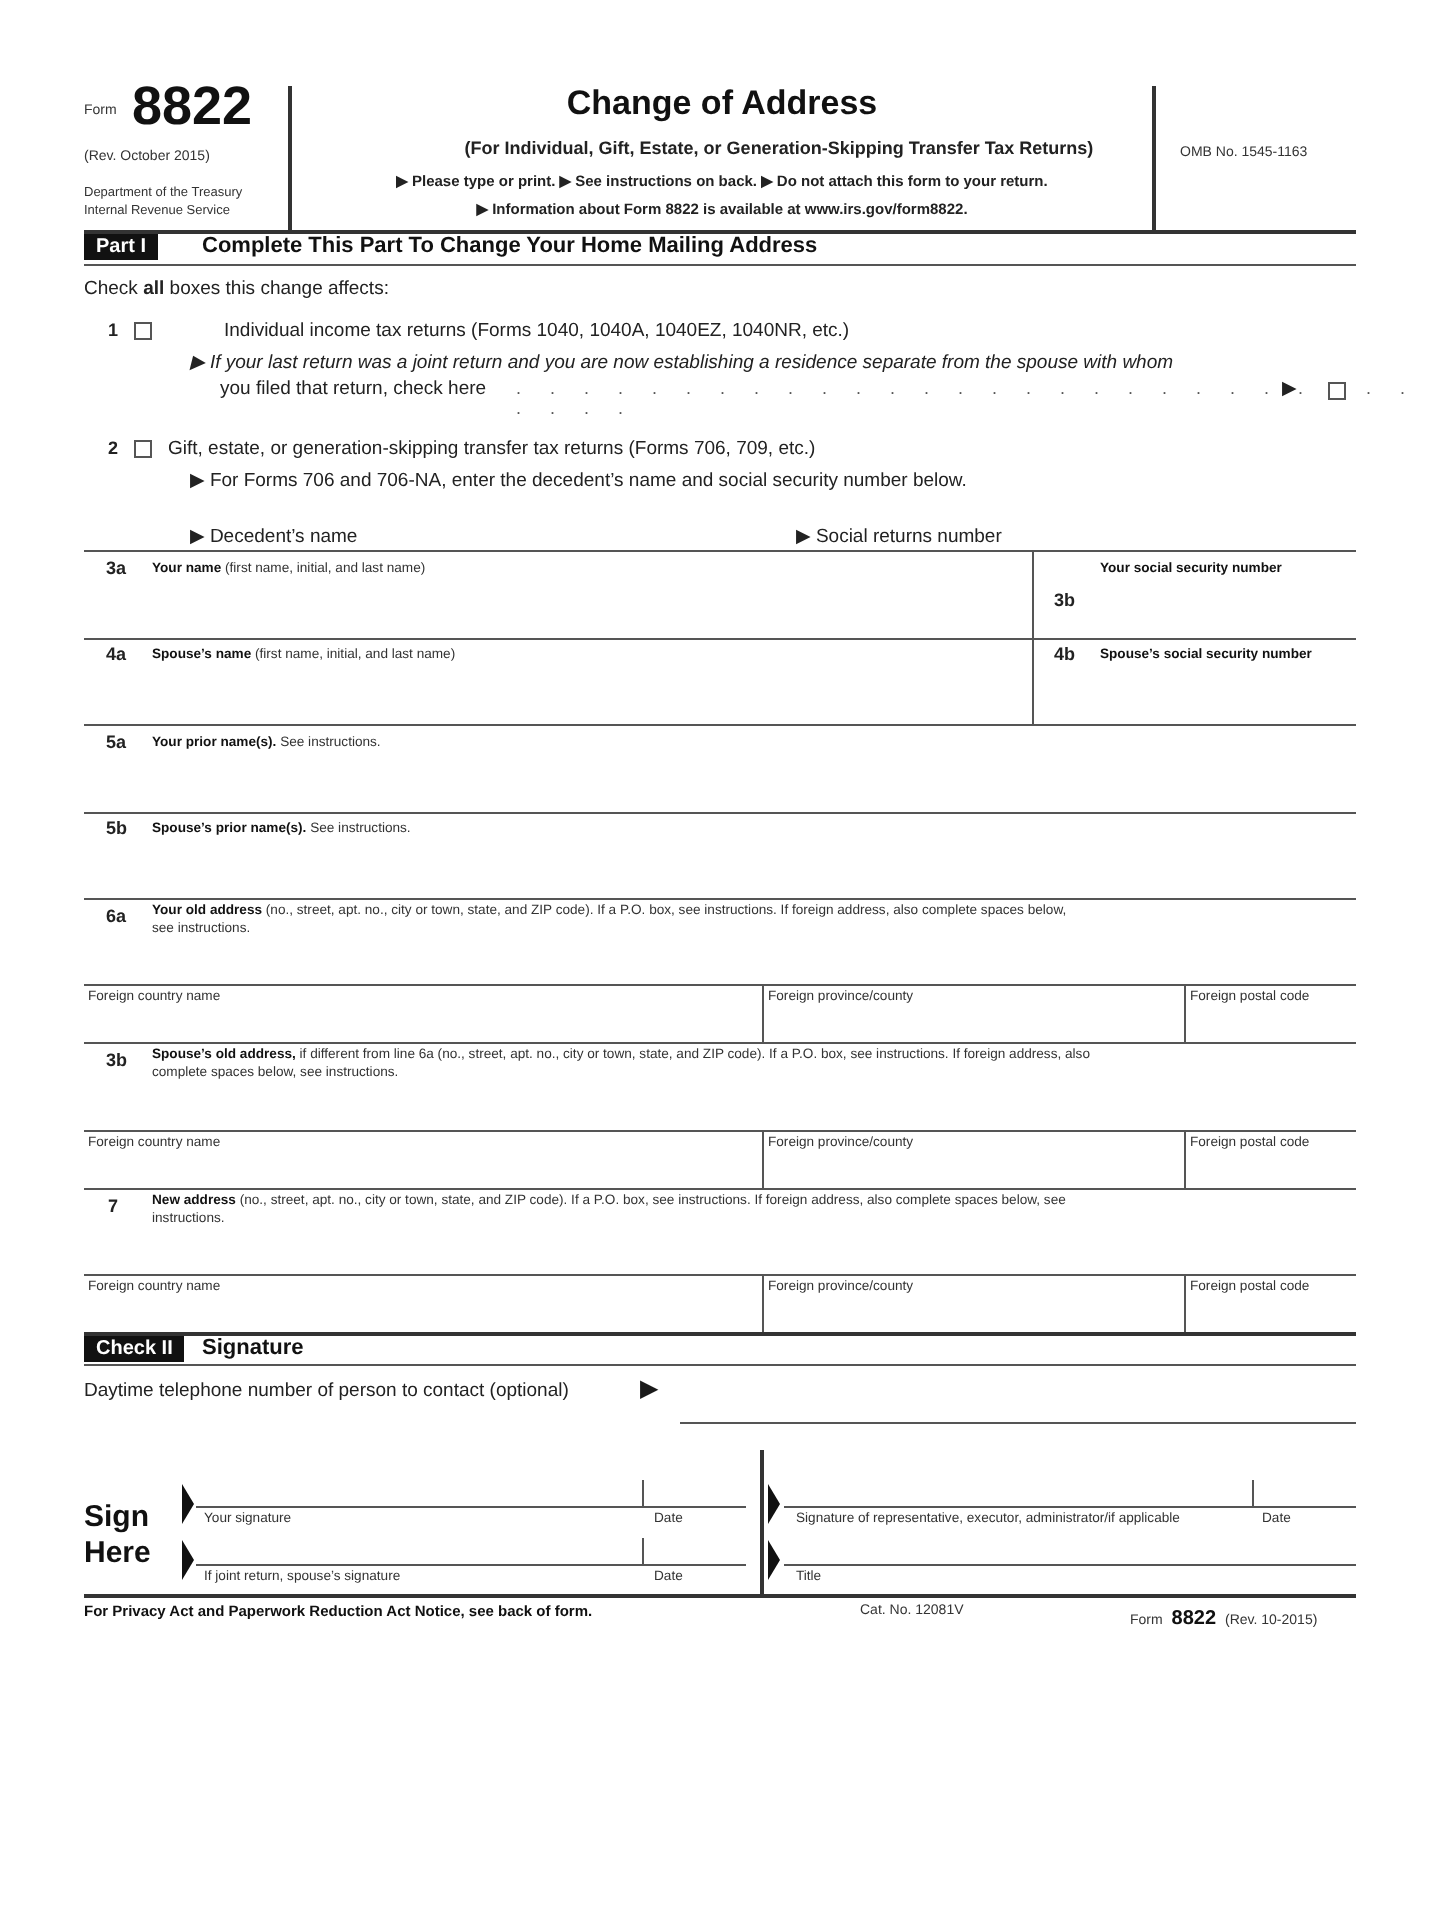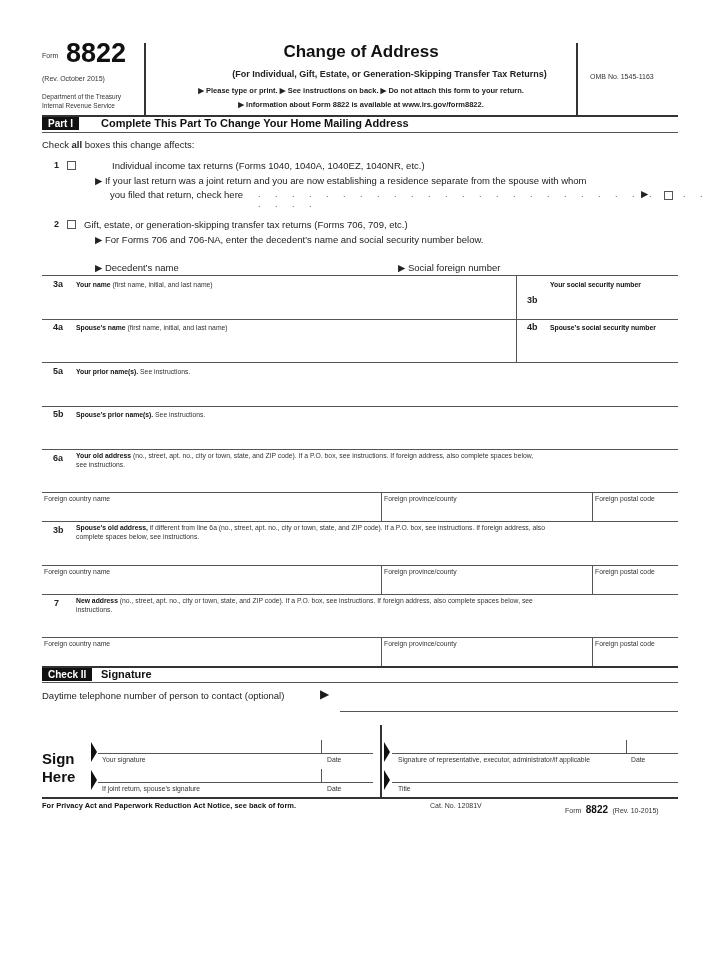"▶ If your last return" span.abs { font-style: none -> italic }
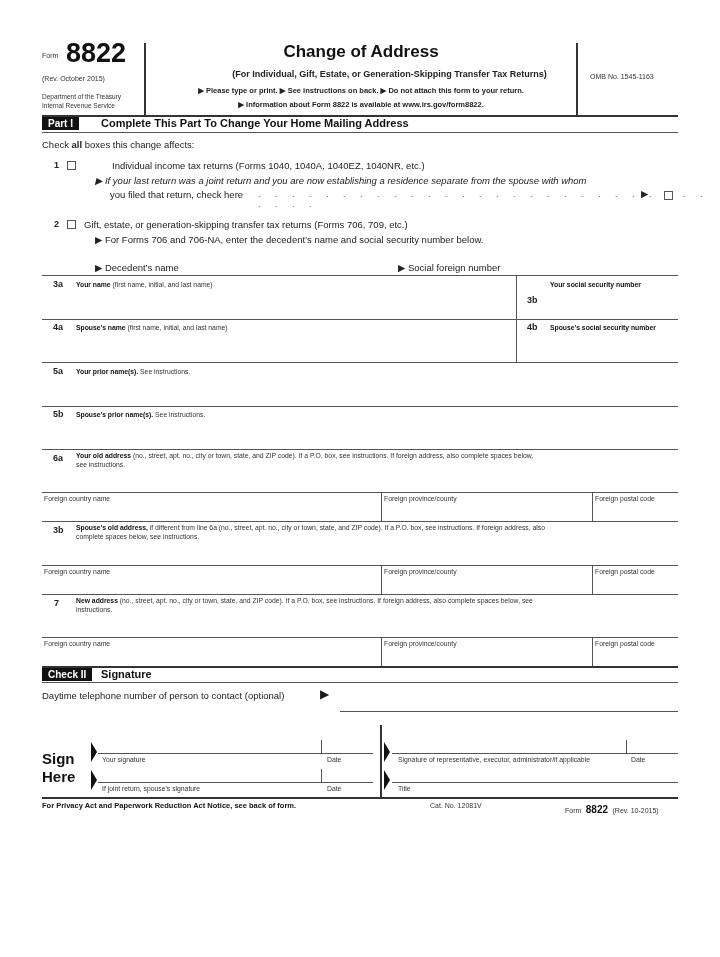"▶ Social foreign number" span.abs { text: foreign -> returns }
